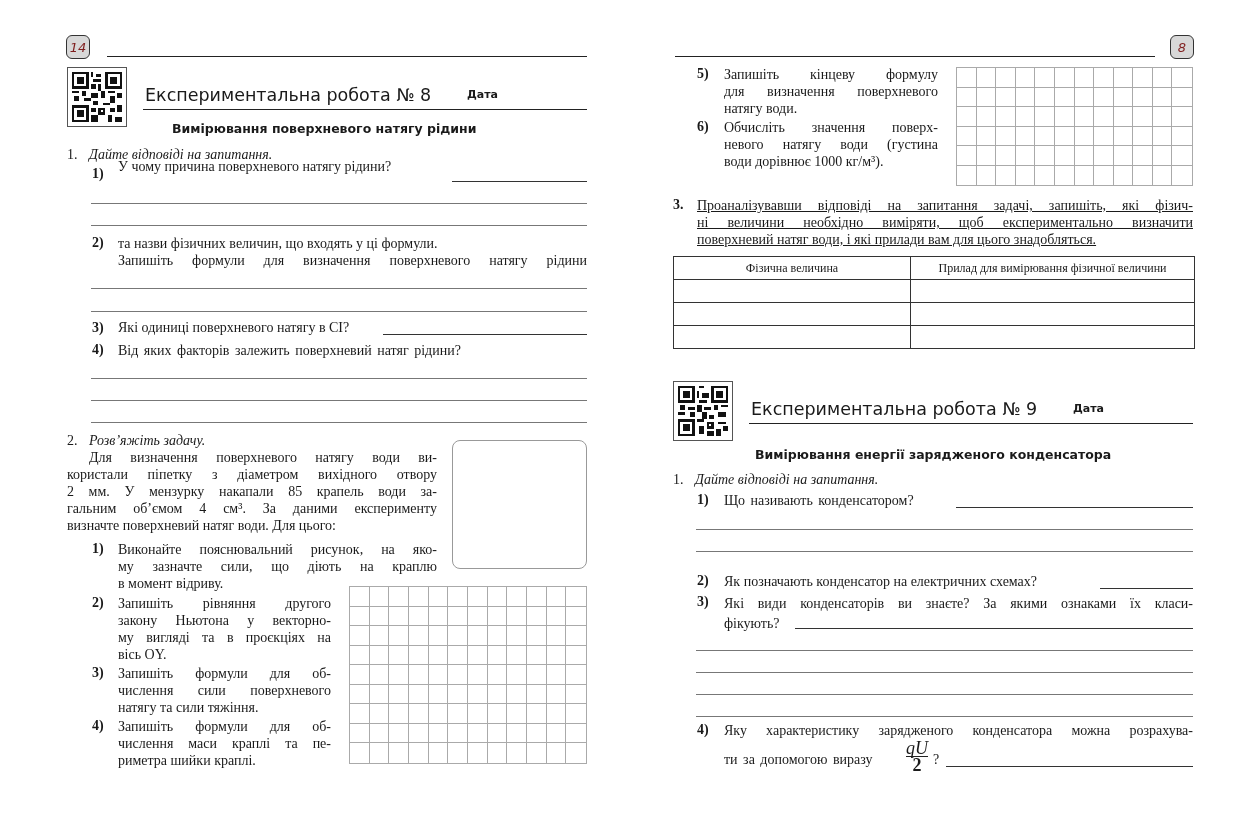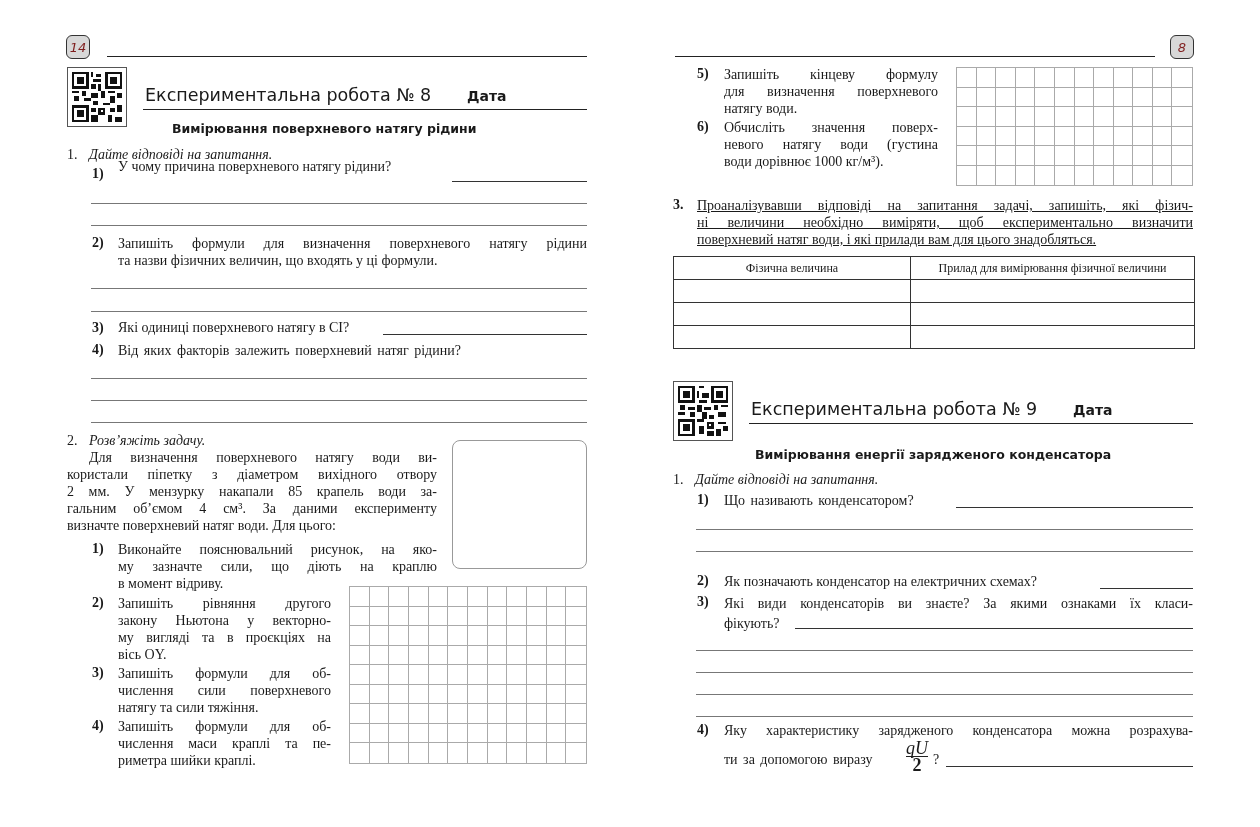"Дата" .date-label { font-size: 14px -> 11px }
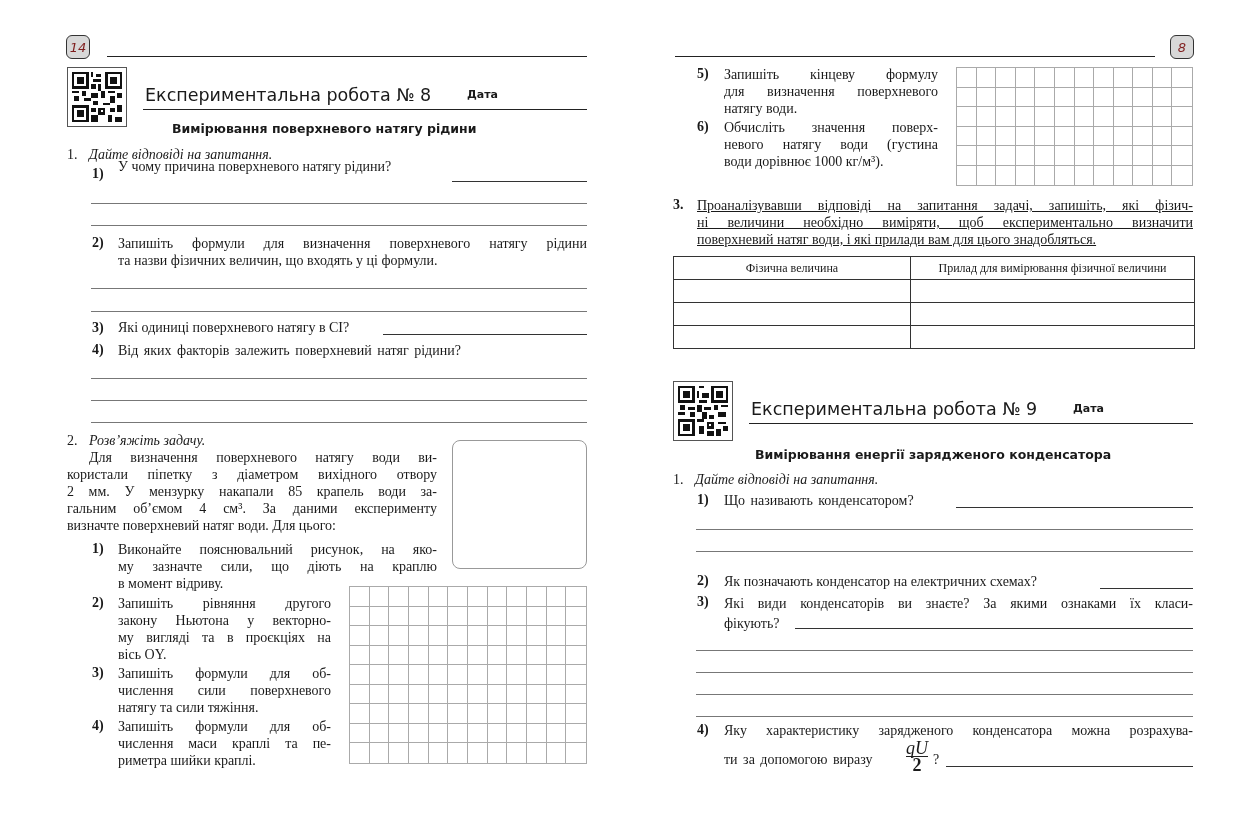"Запишіть формули для визначення" span.line { order: before "та назви фізичних величин, що" -> after "та назви фізичних величин, що" }
